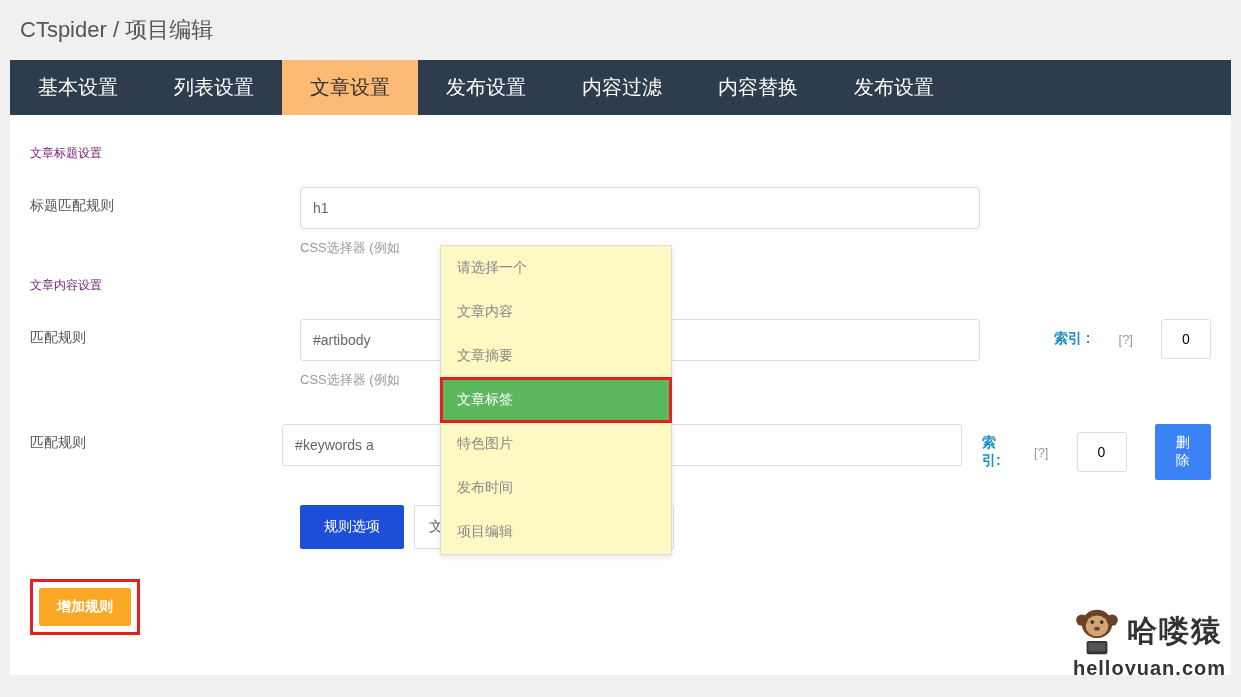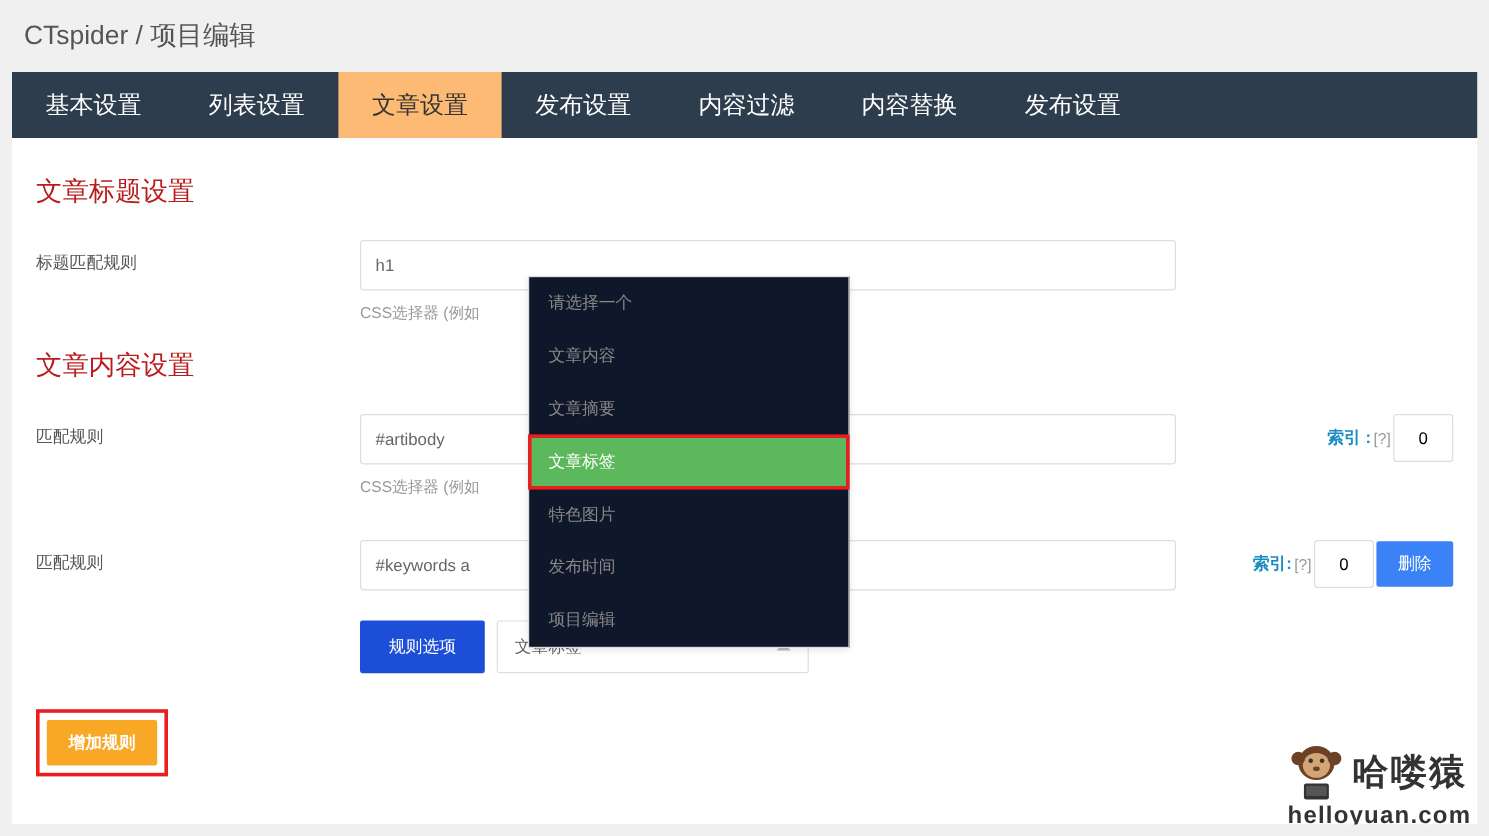"文章标题设置" .section-title { color: #b91c1c -> #701a75; font-size: 22px -> 12px }
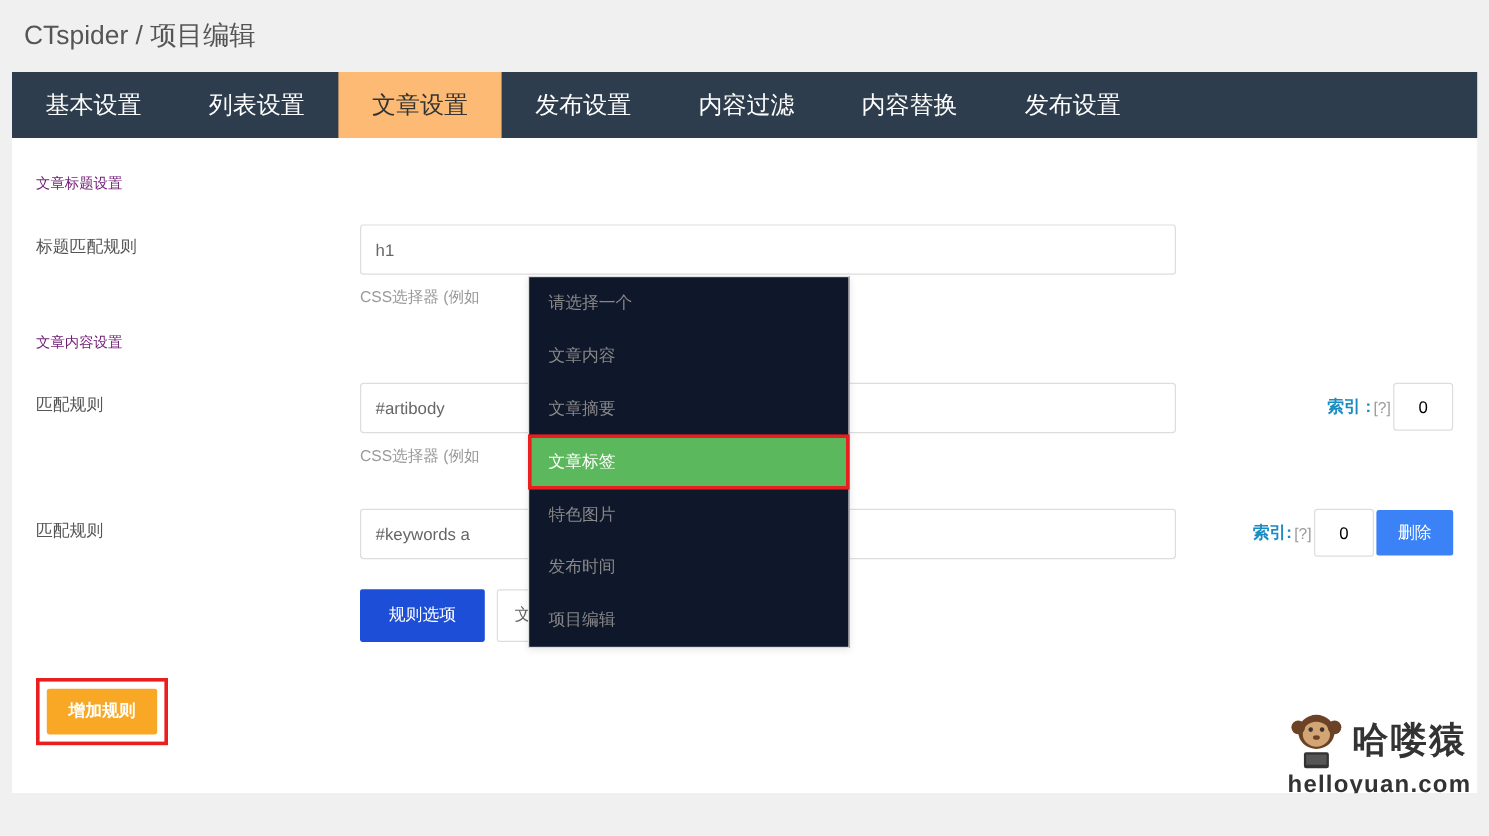"请选择一个" .dropdown-panel { background: #0f172a -> #fef9c3; top: 115px -> 130px; width: 268px -> 232px }
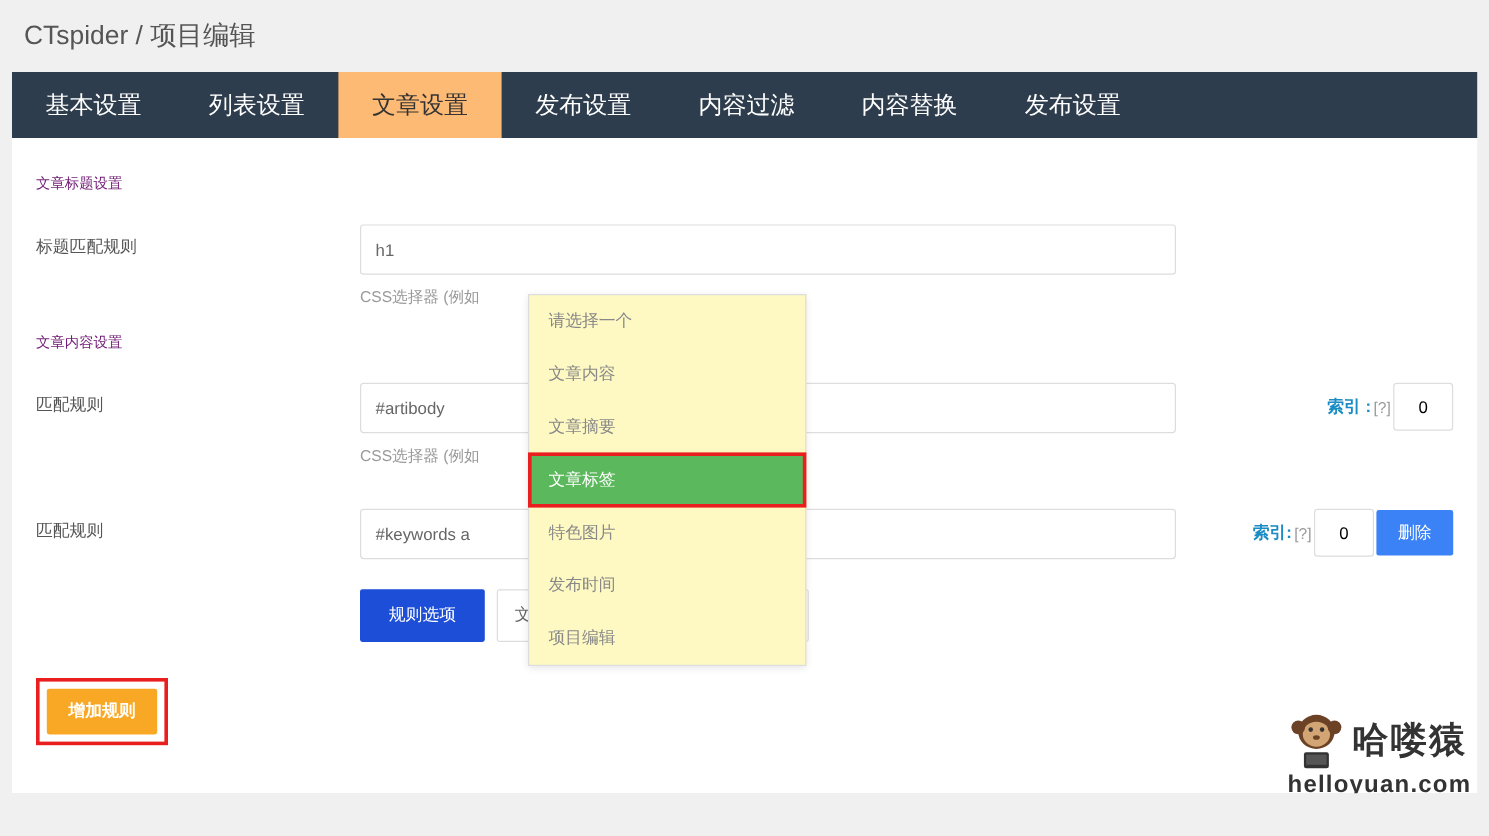"索引 :" .form-extra { gap: 2px -> 28px }
